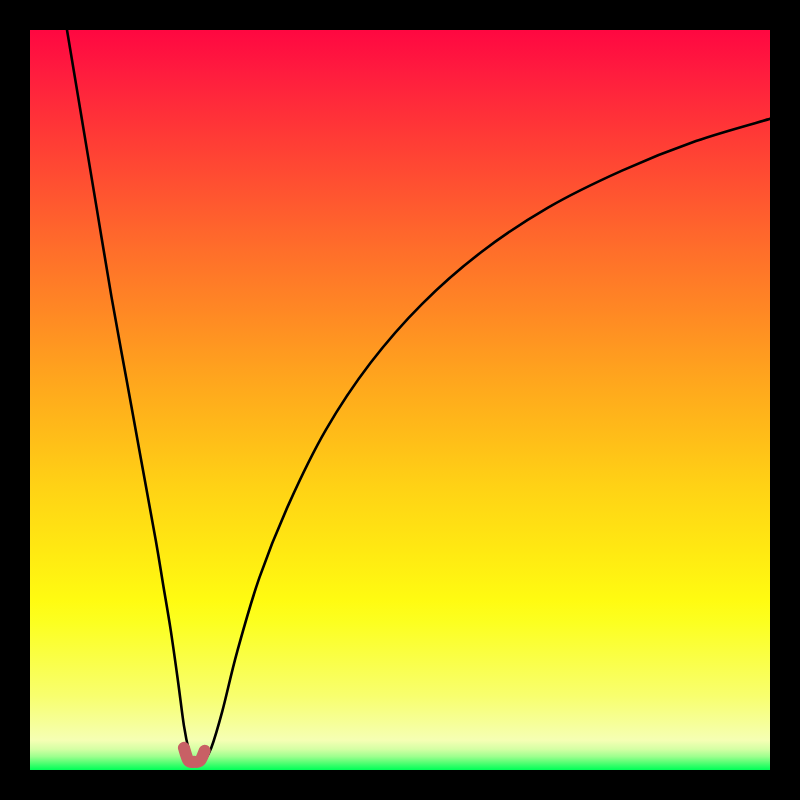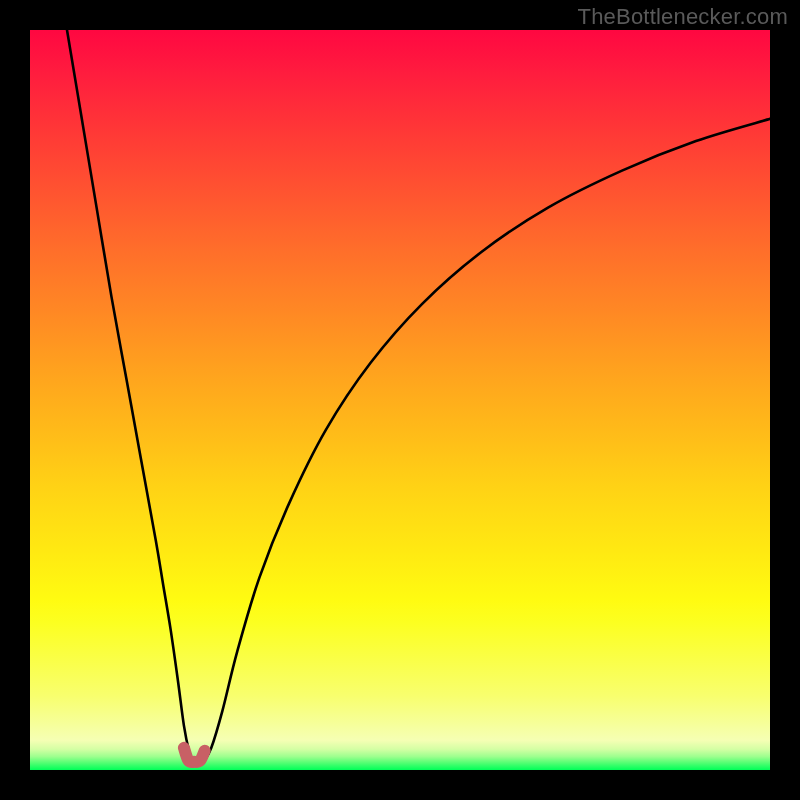"TheBottlenecker.com" div.watermark { html: <div>TheBottlenecker.com</div> -> none }
